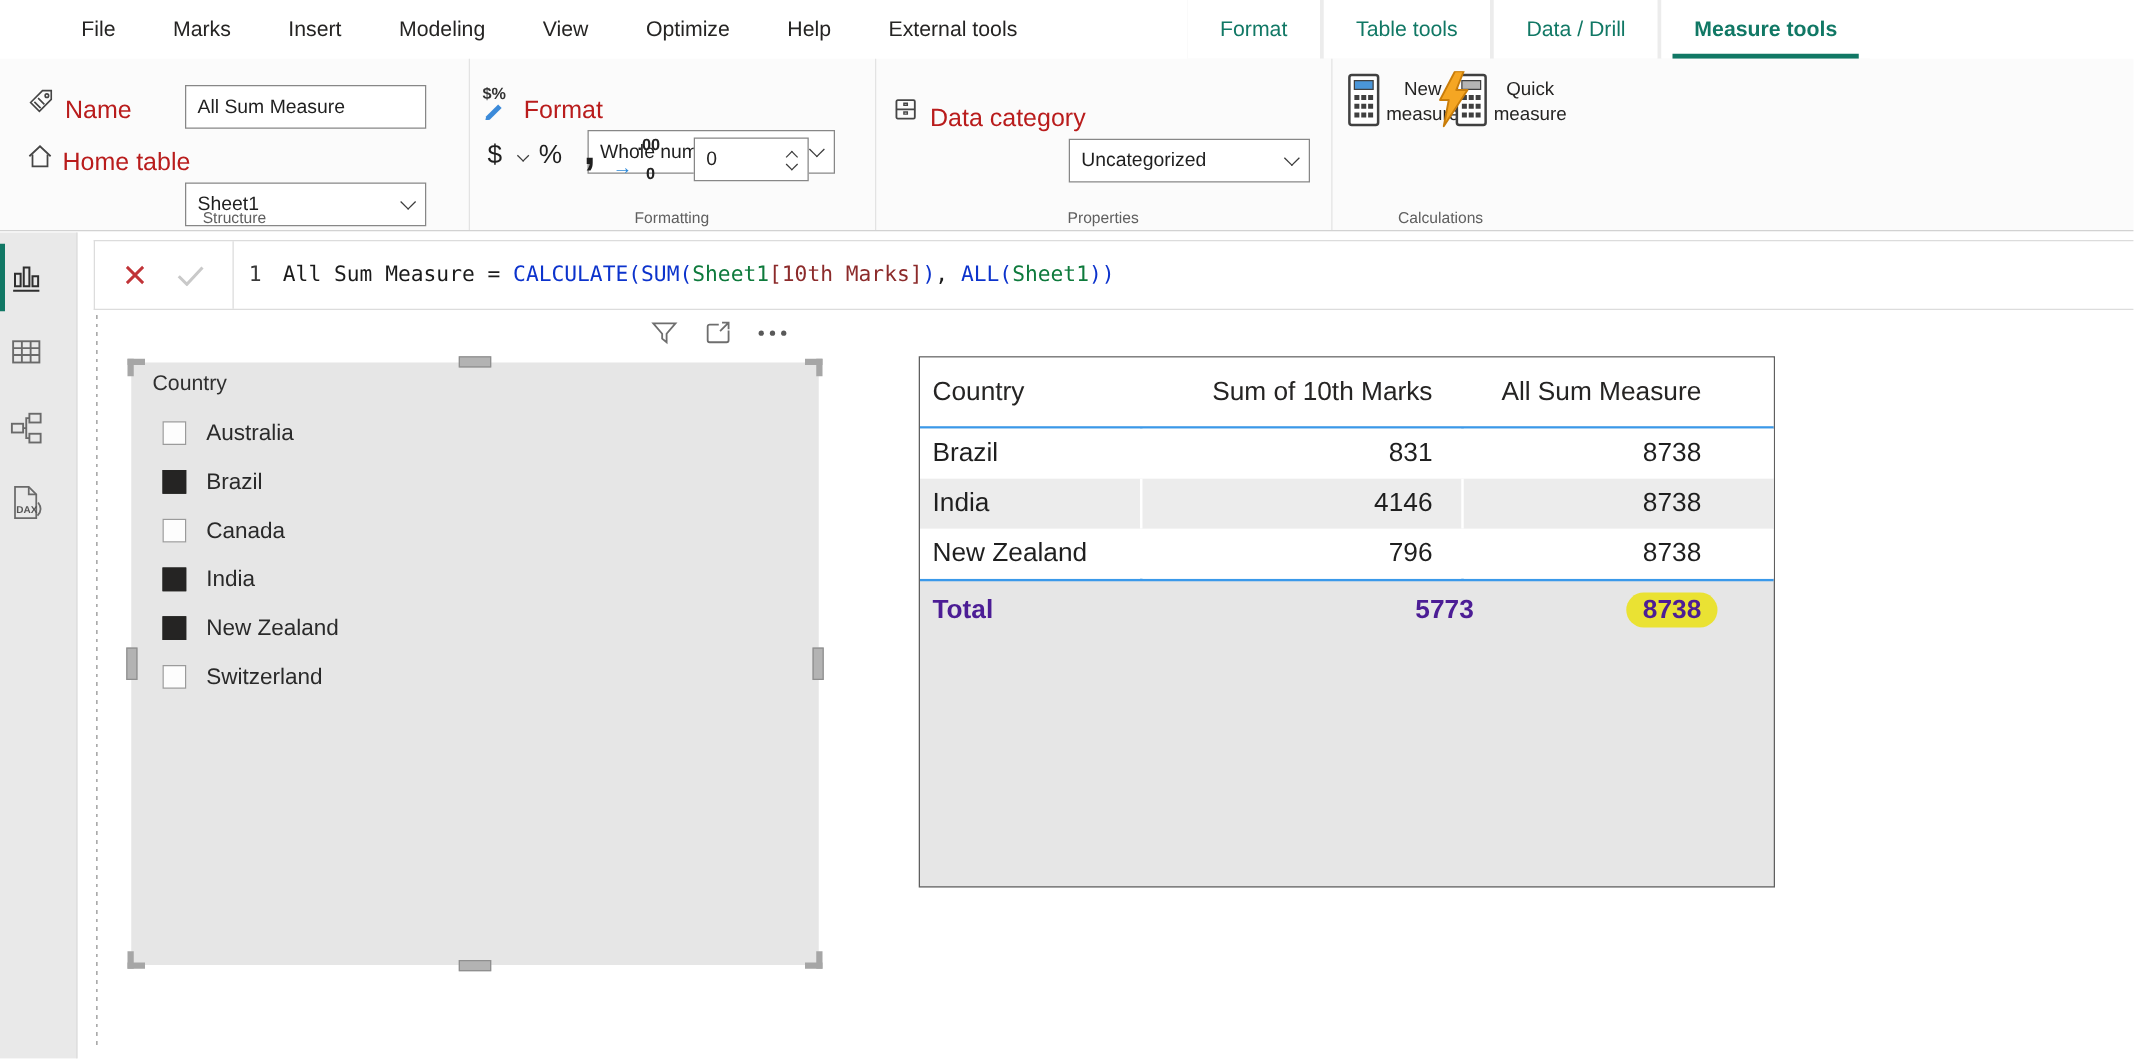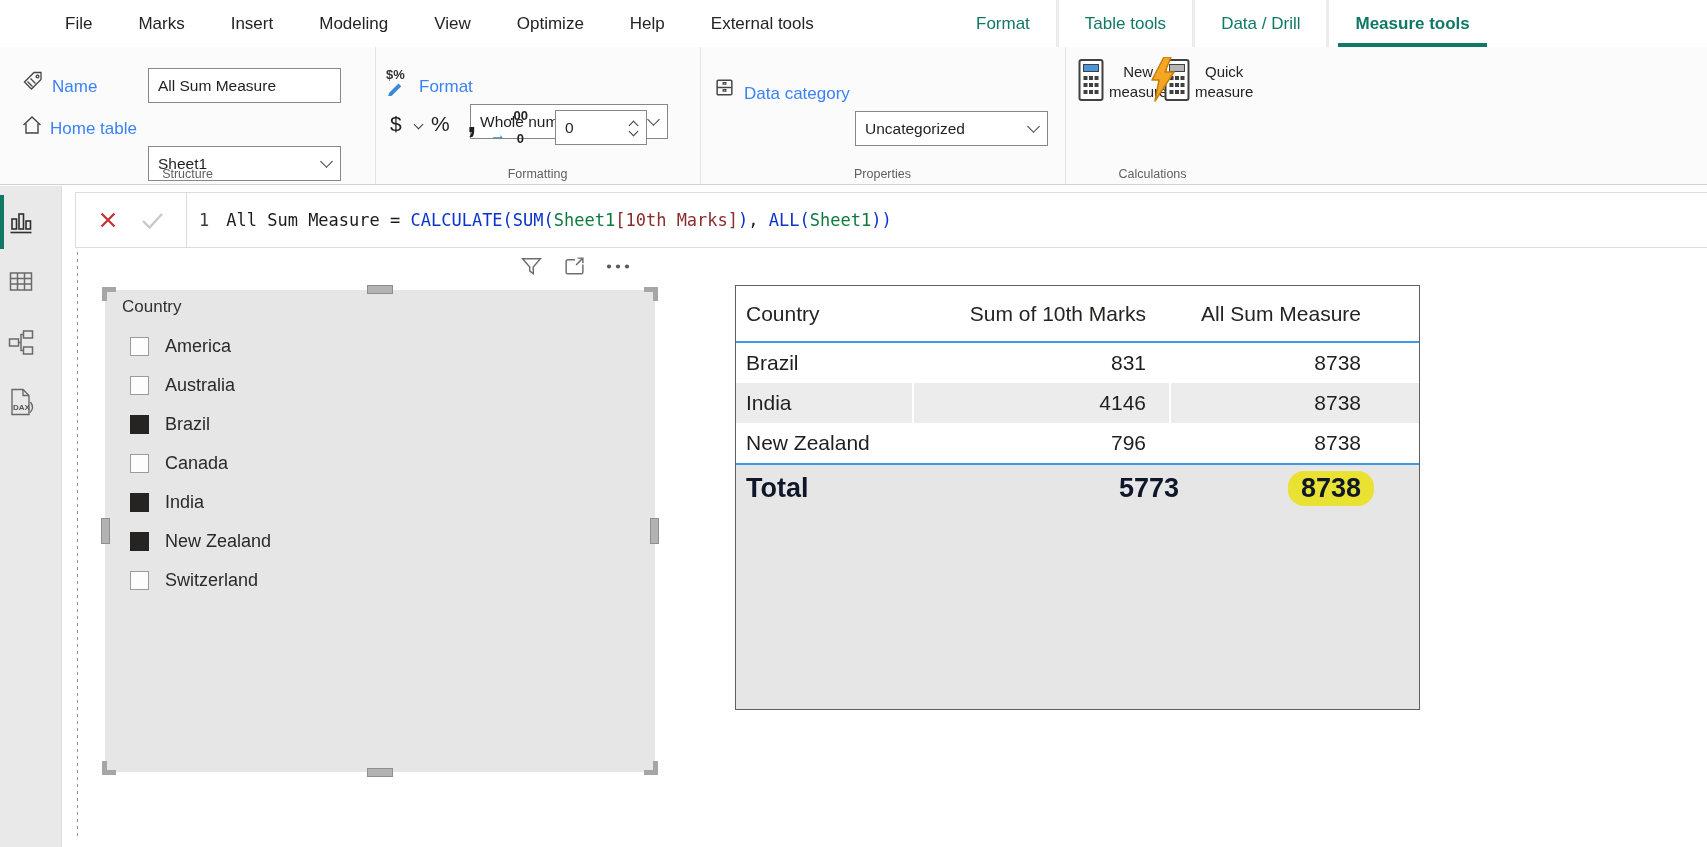"Name" .rlabel { color: #3b82f6 -> #b91c1c; font-size: 17px -> 20px }
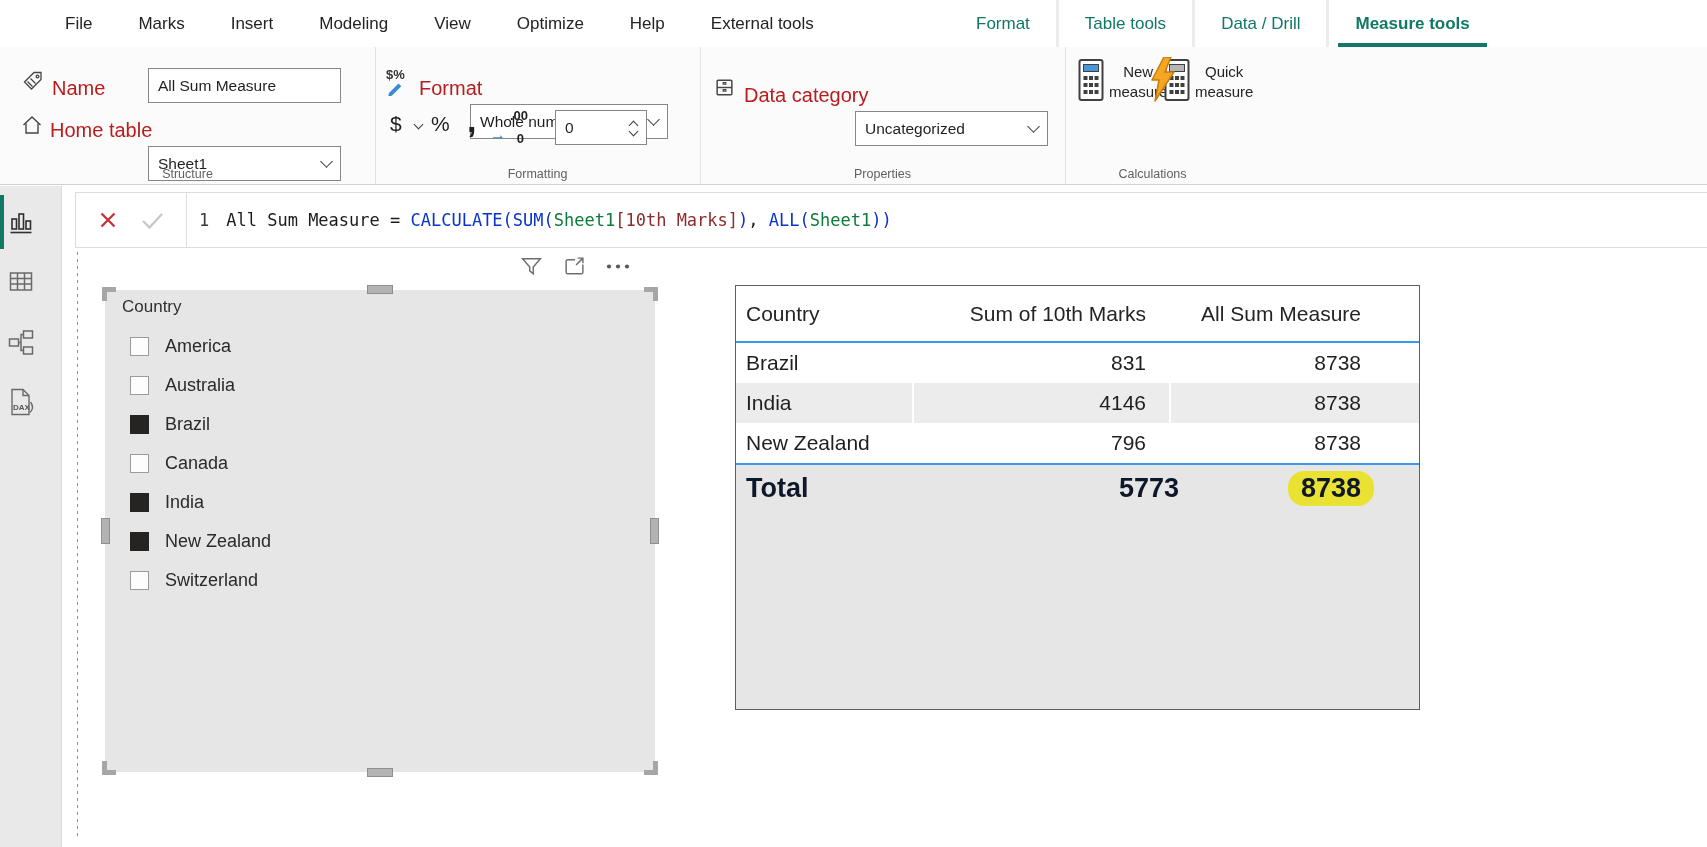"America" div.slicer-item { html: <div> <span></span> <span>America</span> </div> -> none }
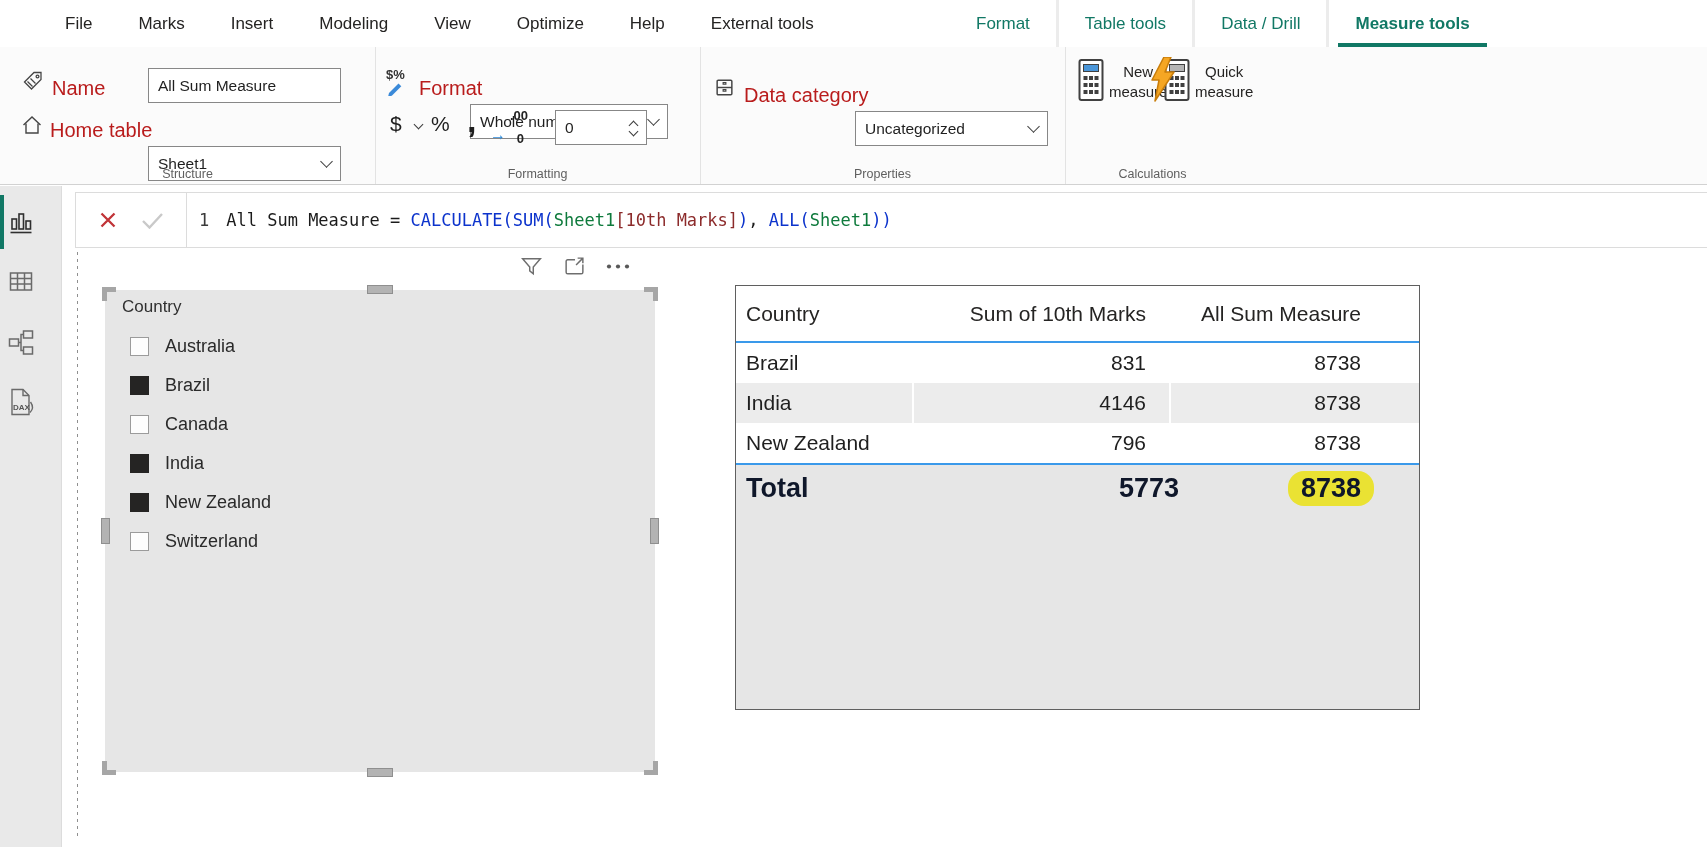"Total" .tv-total { color: #0f172a -> #4c1d95; font-size: 27px -> 21px }
